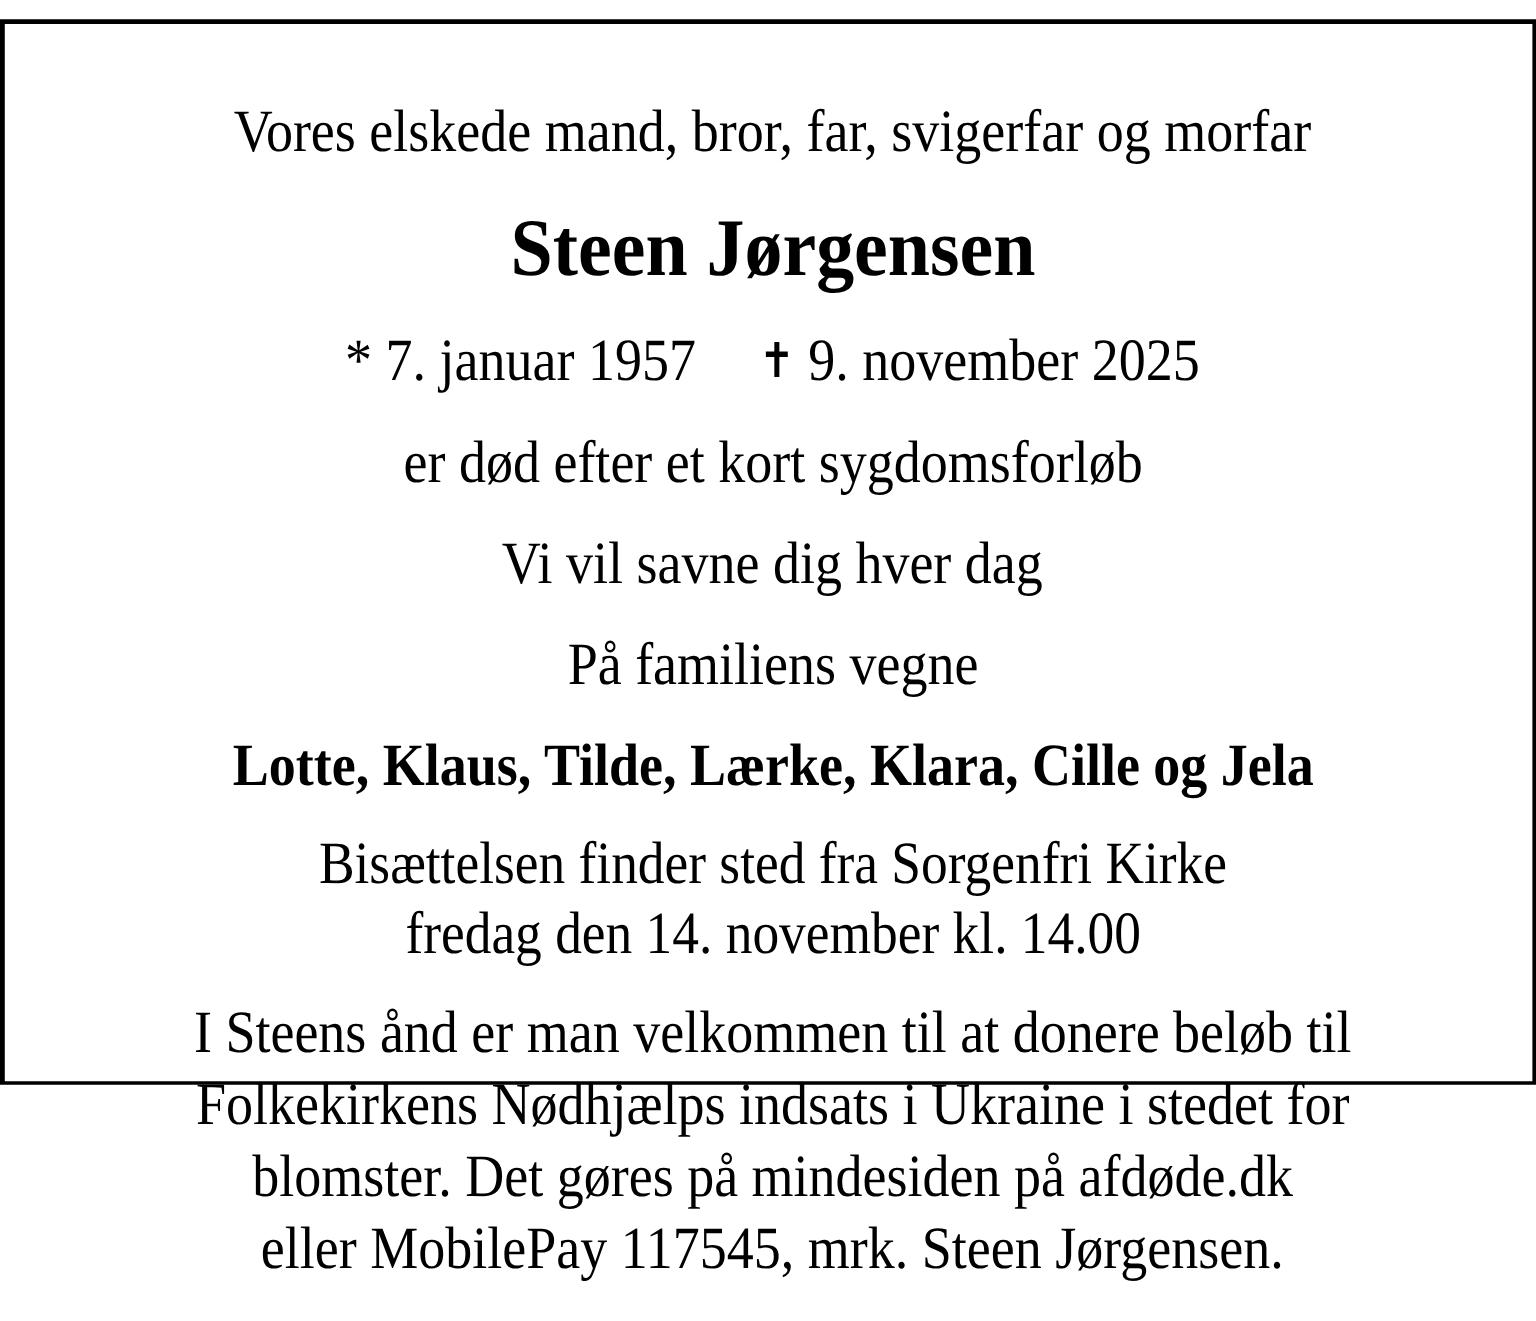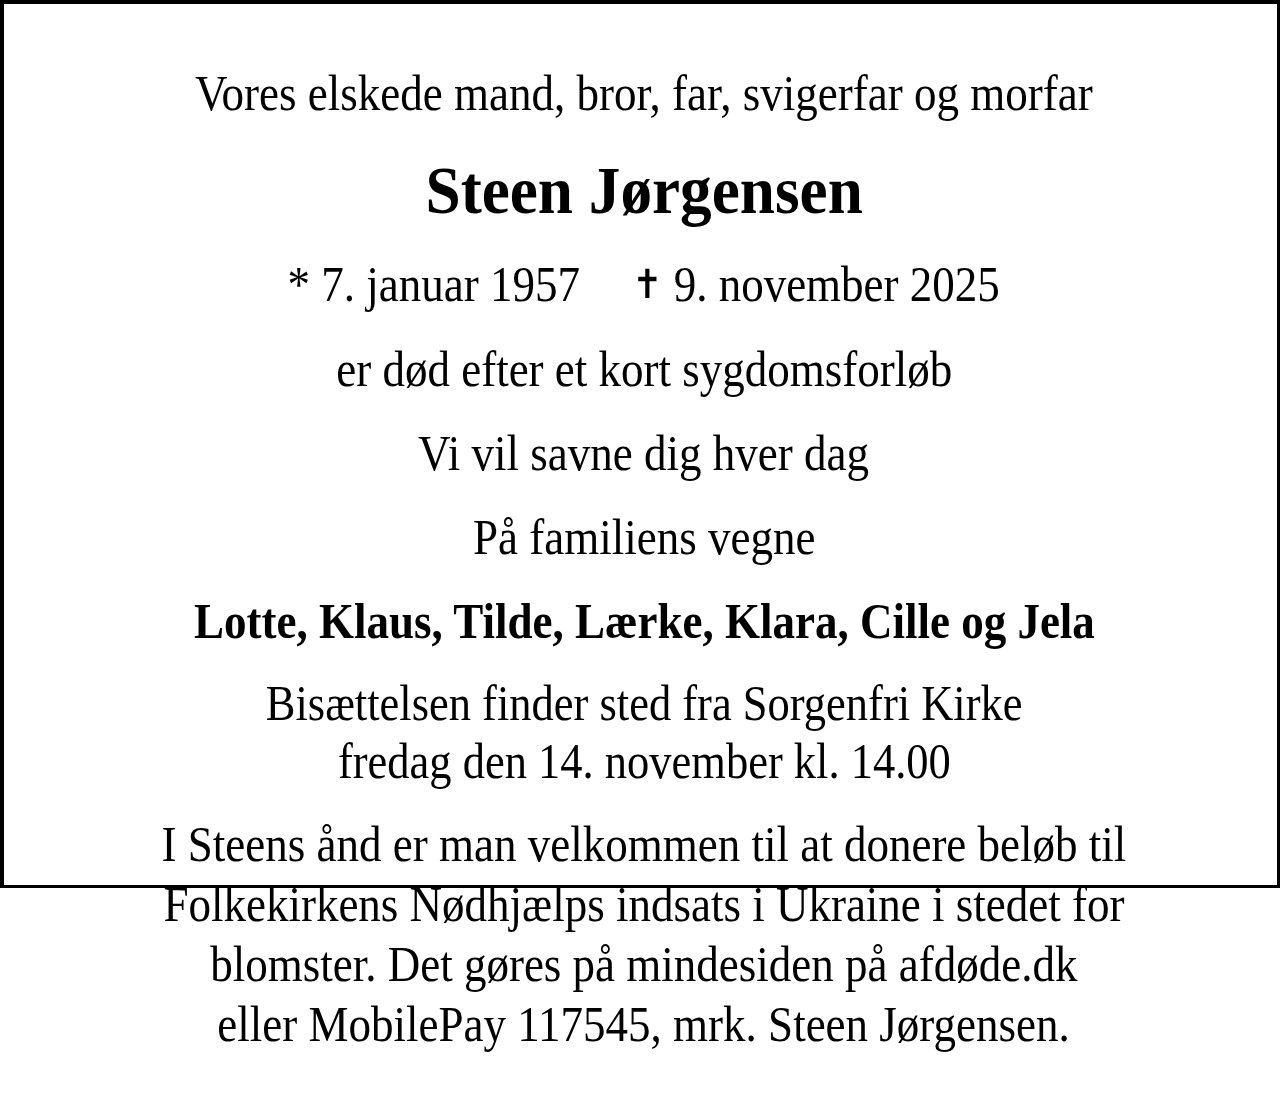"Vores elskede mand, bror, far," .frame { top: 0 -> 16px }
